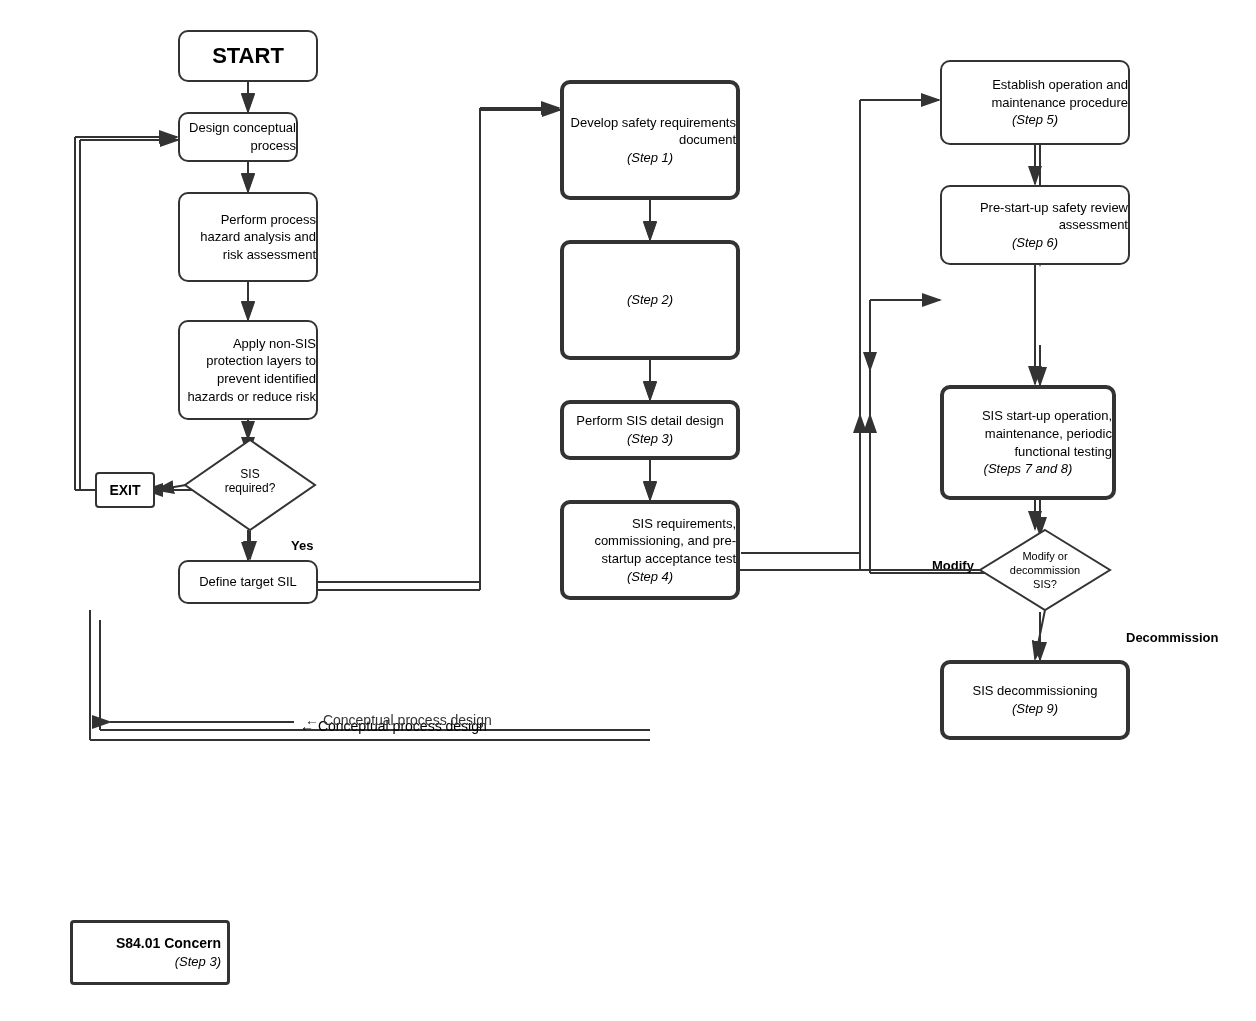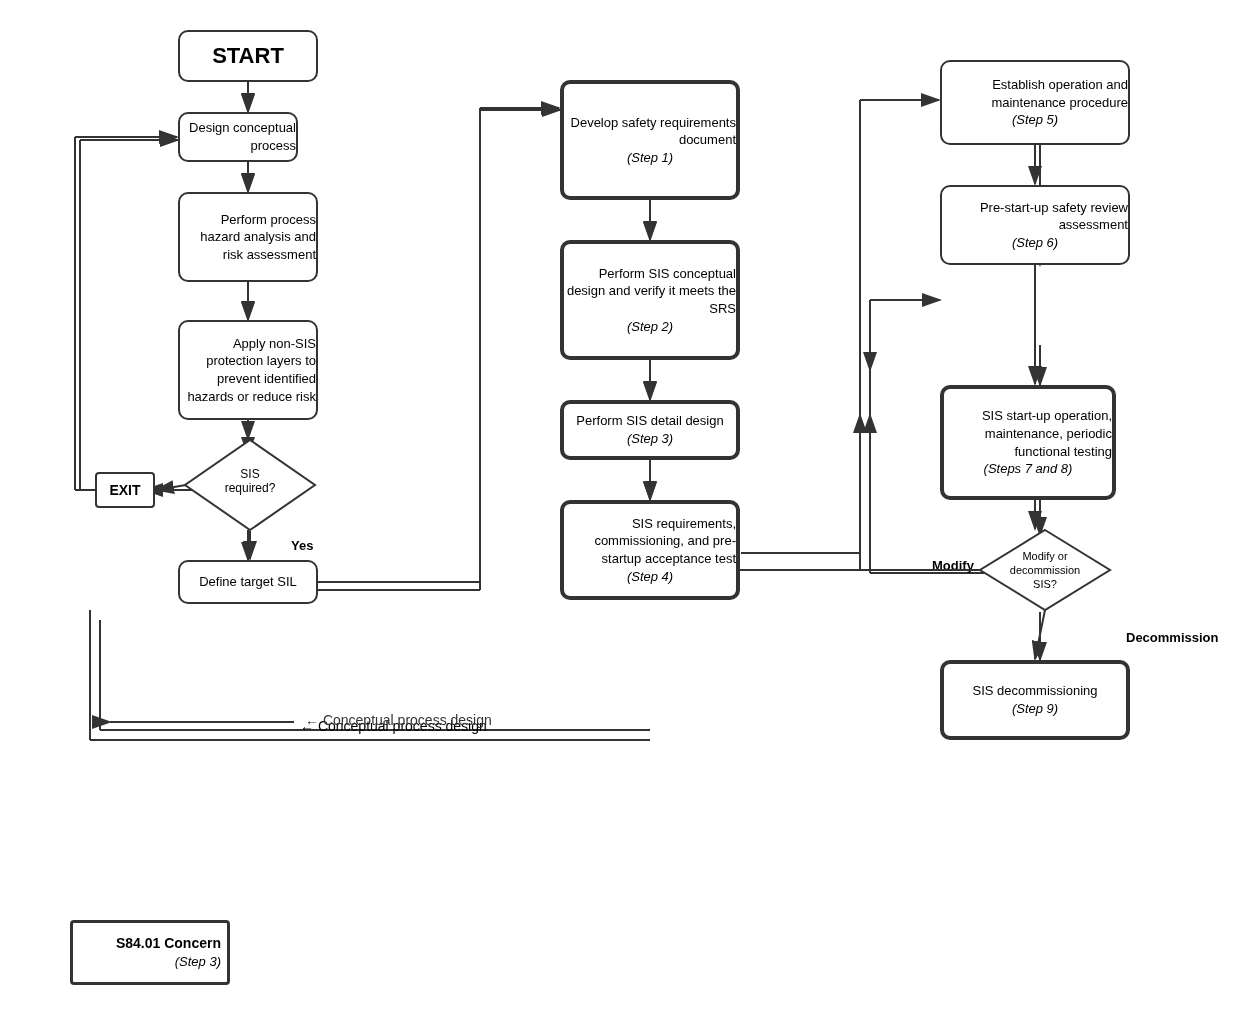"Perform SIS conceptual design and" span { html: <span>Perform SIS conceptual design and verify it meets the SRS</span> -> none }
